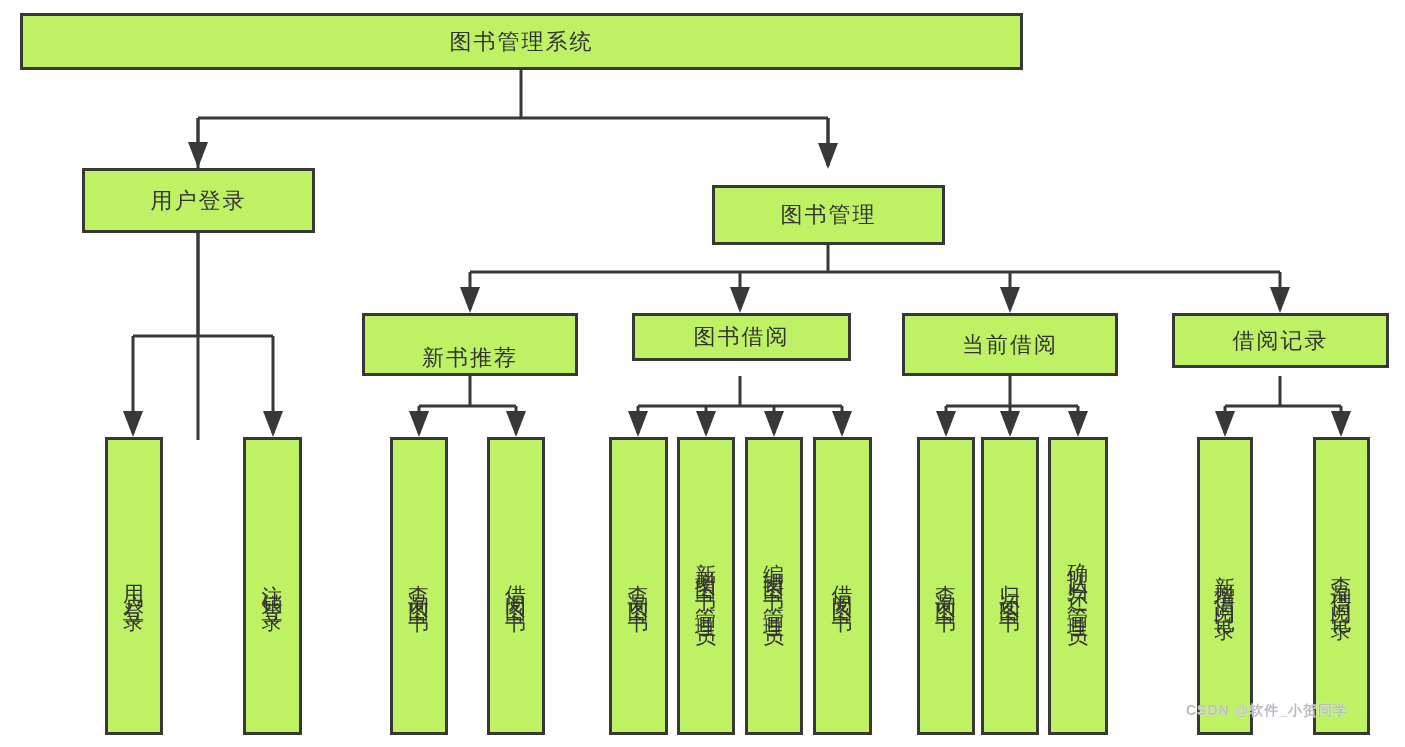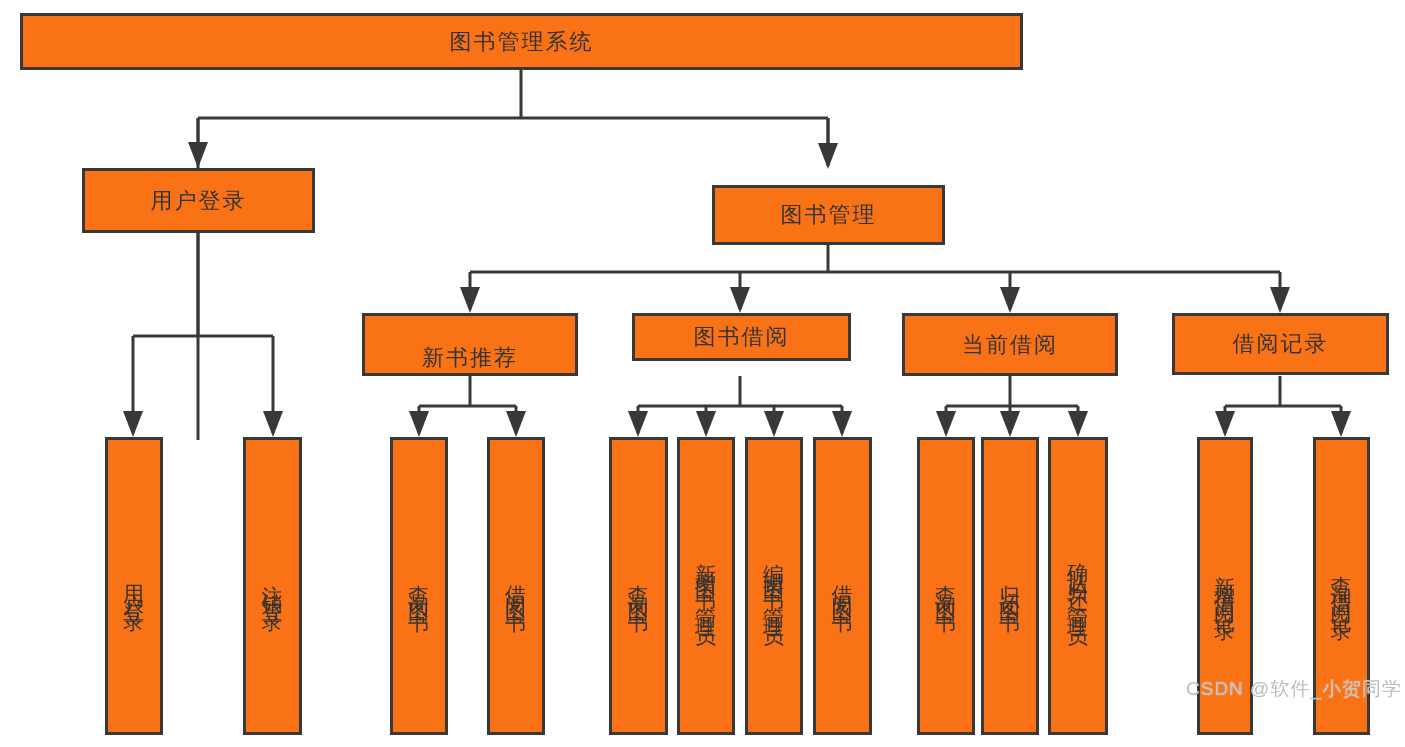"图书管理系统" .node { background: #f97316 -> #bef264 }
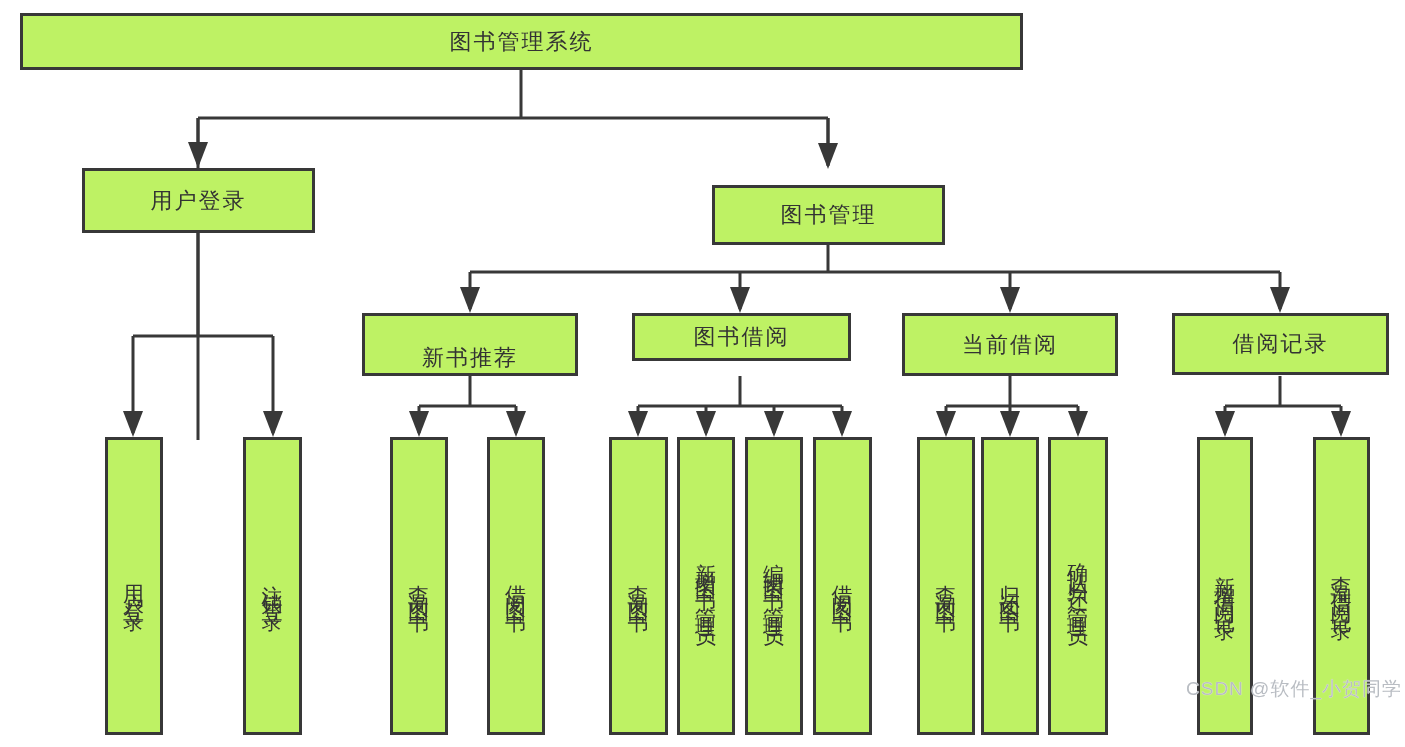"借阅记录" div.node { height: 62px -> 55px }
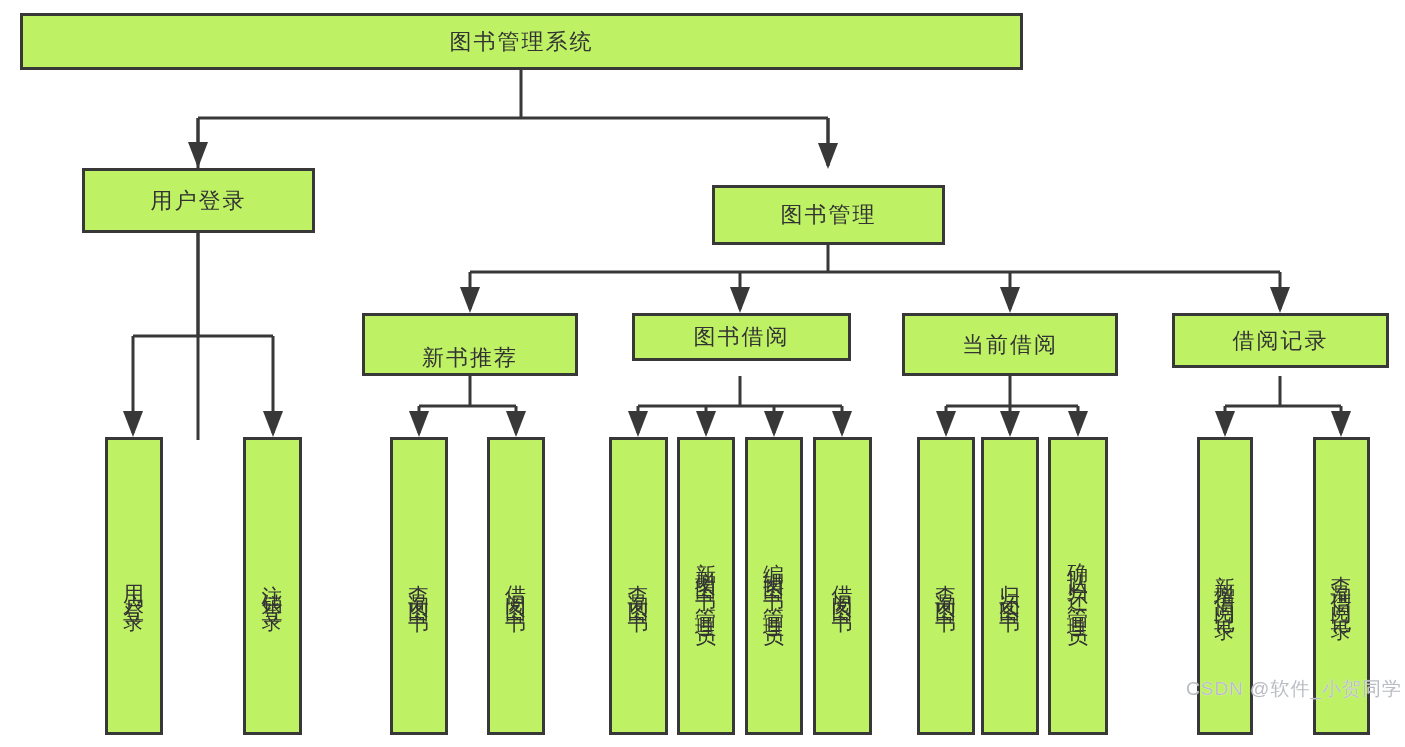"CSDN @软件_小贺同学" .watermark { font-size: 19px -> 14px; font-weight: none -> bold; top: 676px -> 702px }
